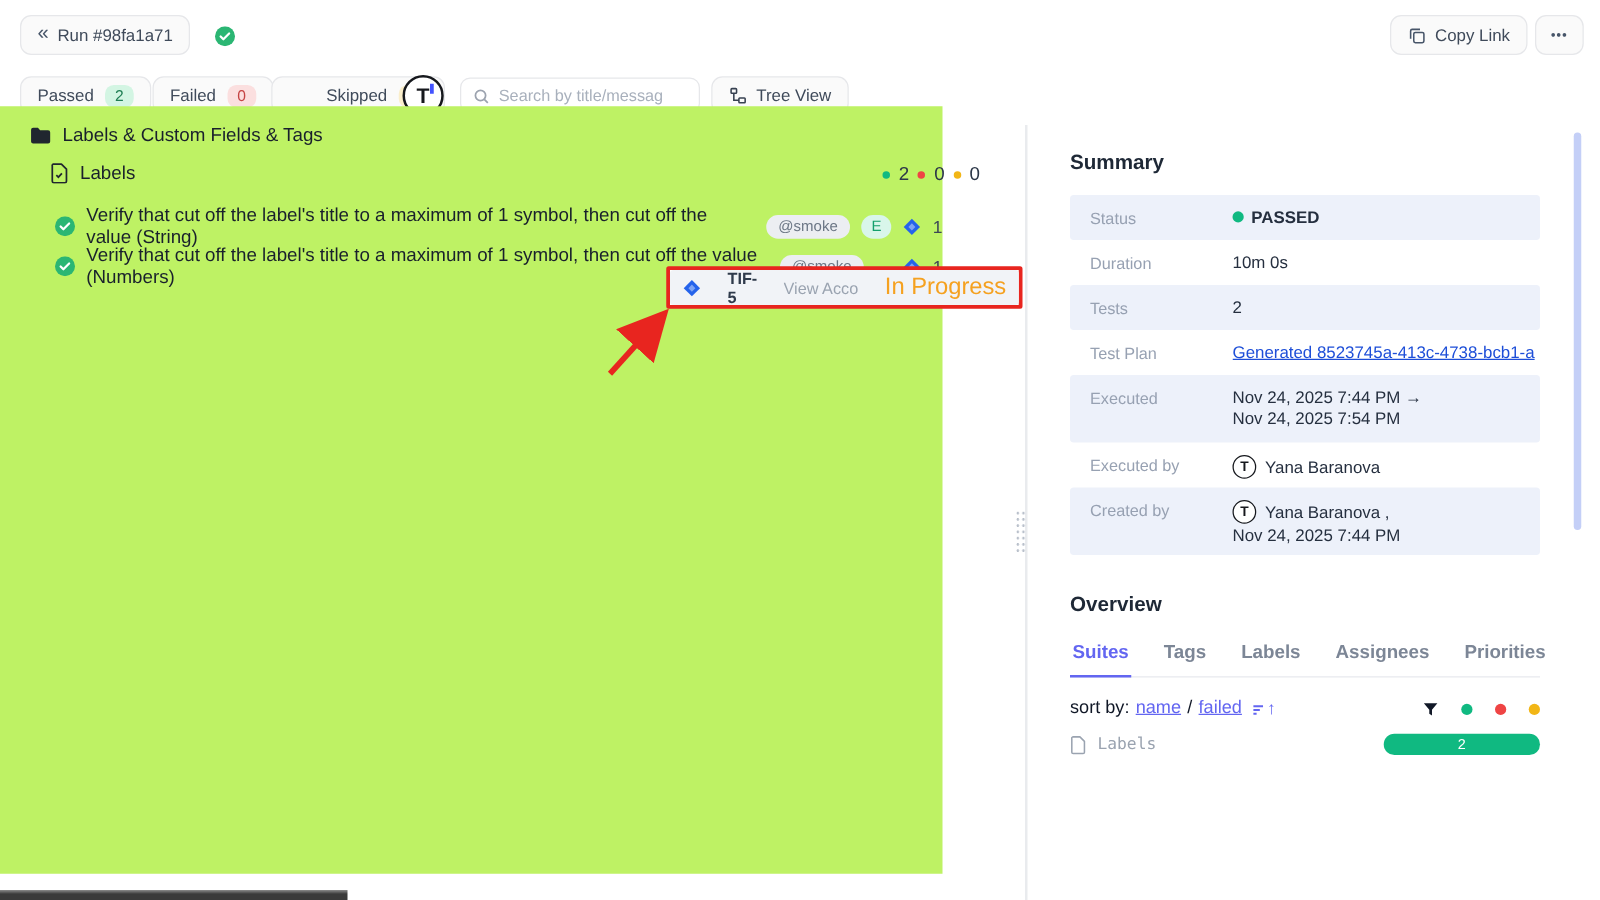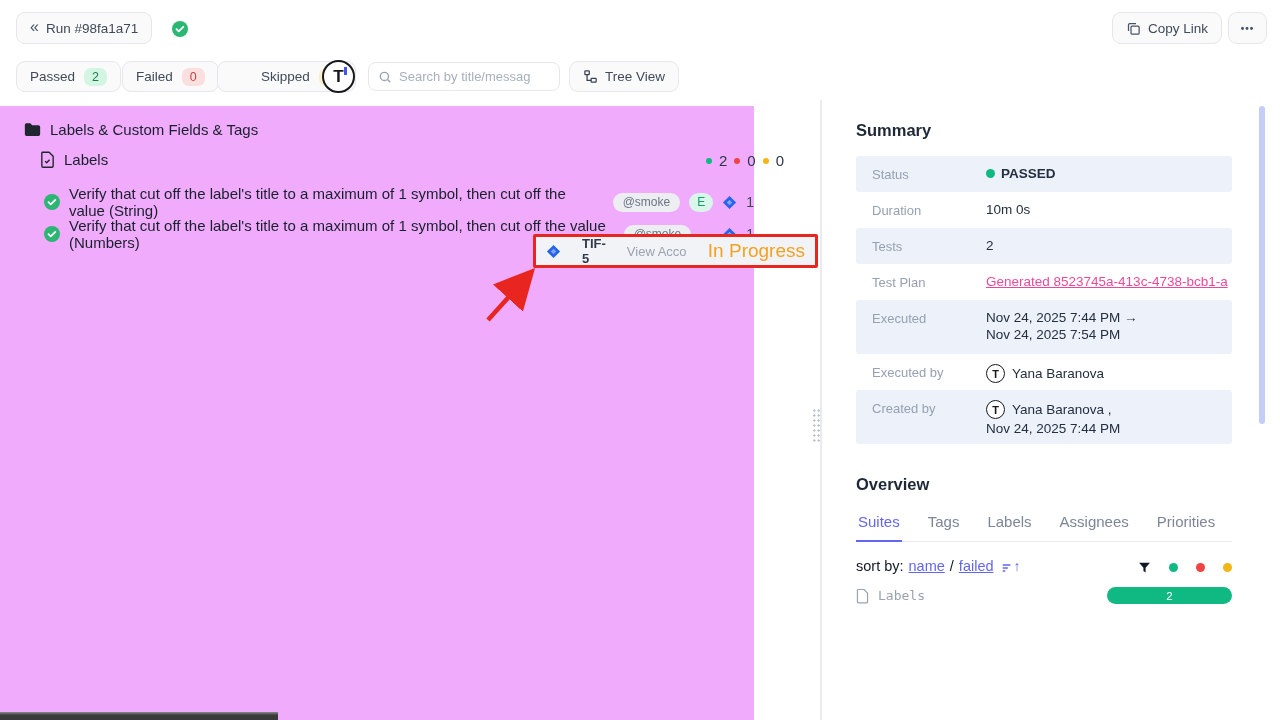"Labels & Custom Fields &" .left-panel { background: #f0abfc -> #bef264; top: 106px -> 85px }
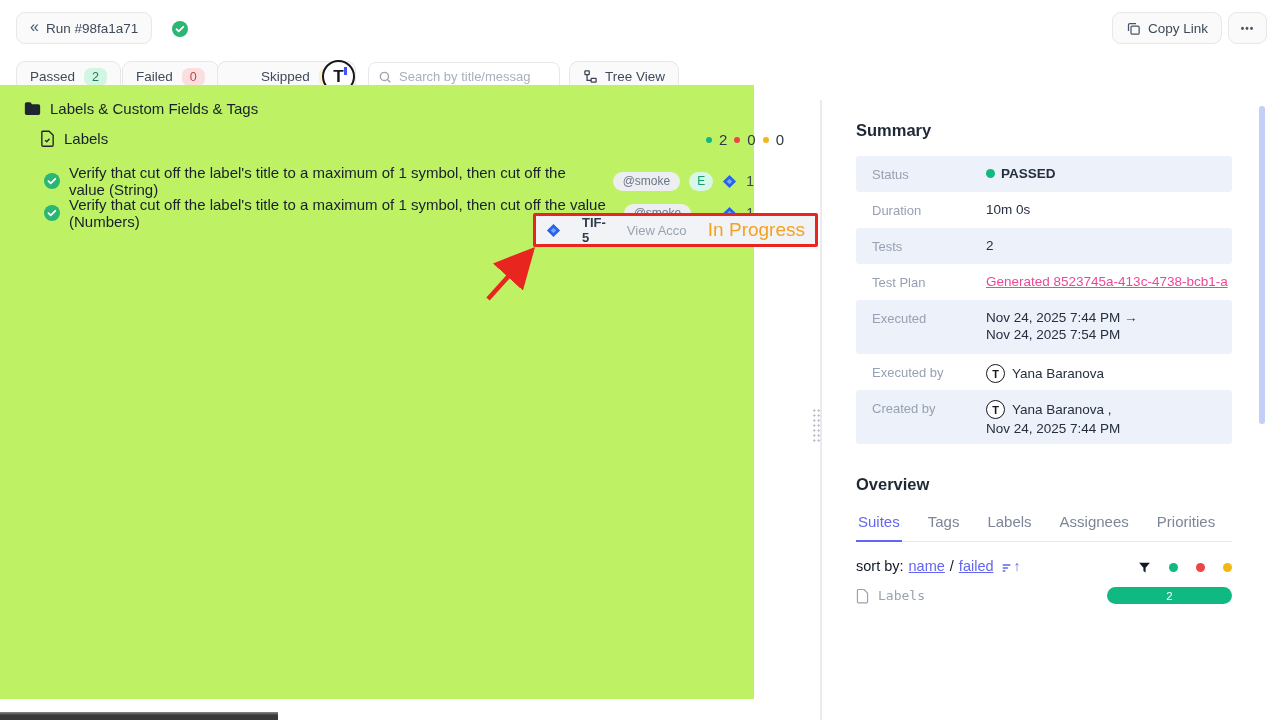"Generated 8523745a-413c-4738-bcb1-a" .plan-link { color: #ec4899 -> #1d4ed8 }
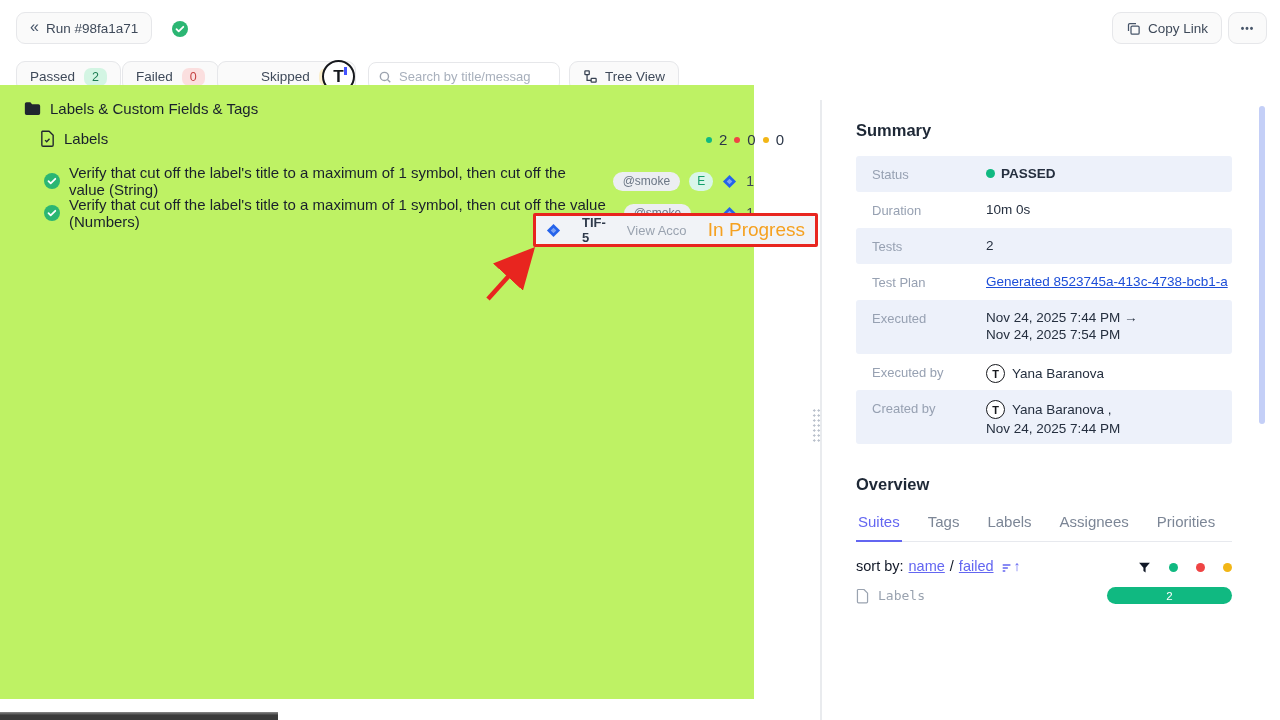"Suites" .tabs { font-weight: none -> bold }
